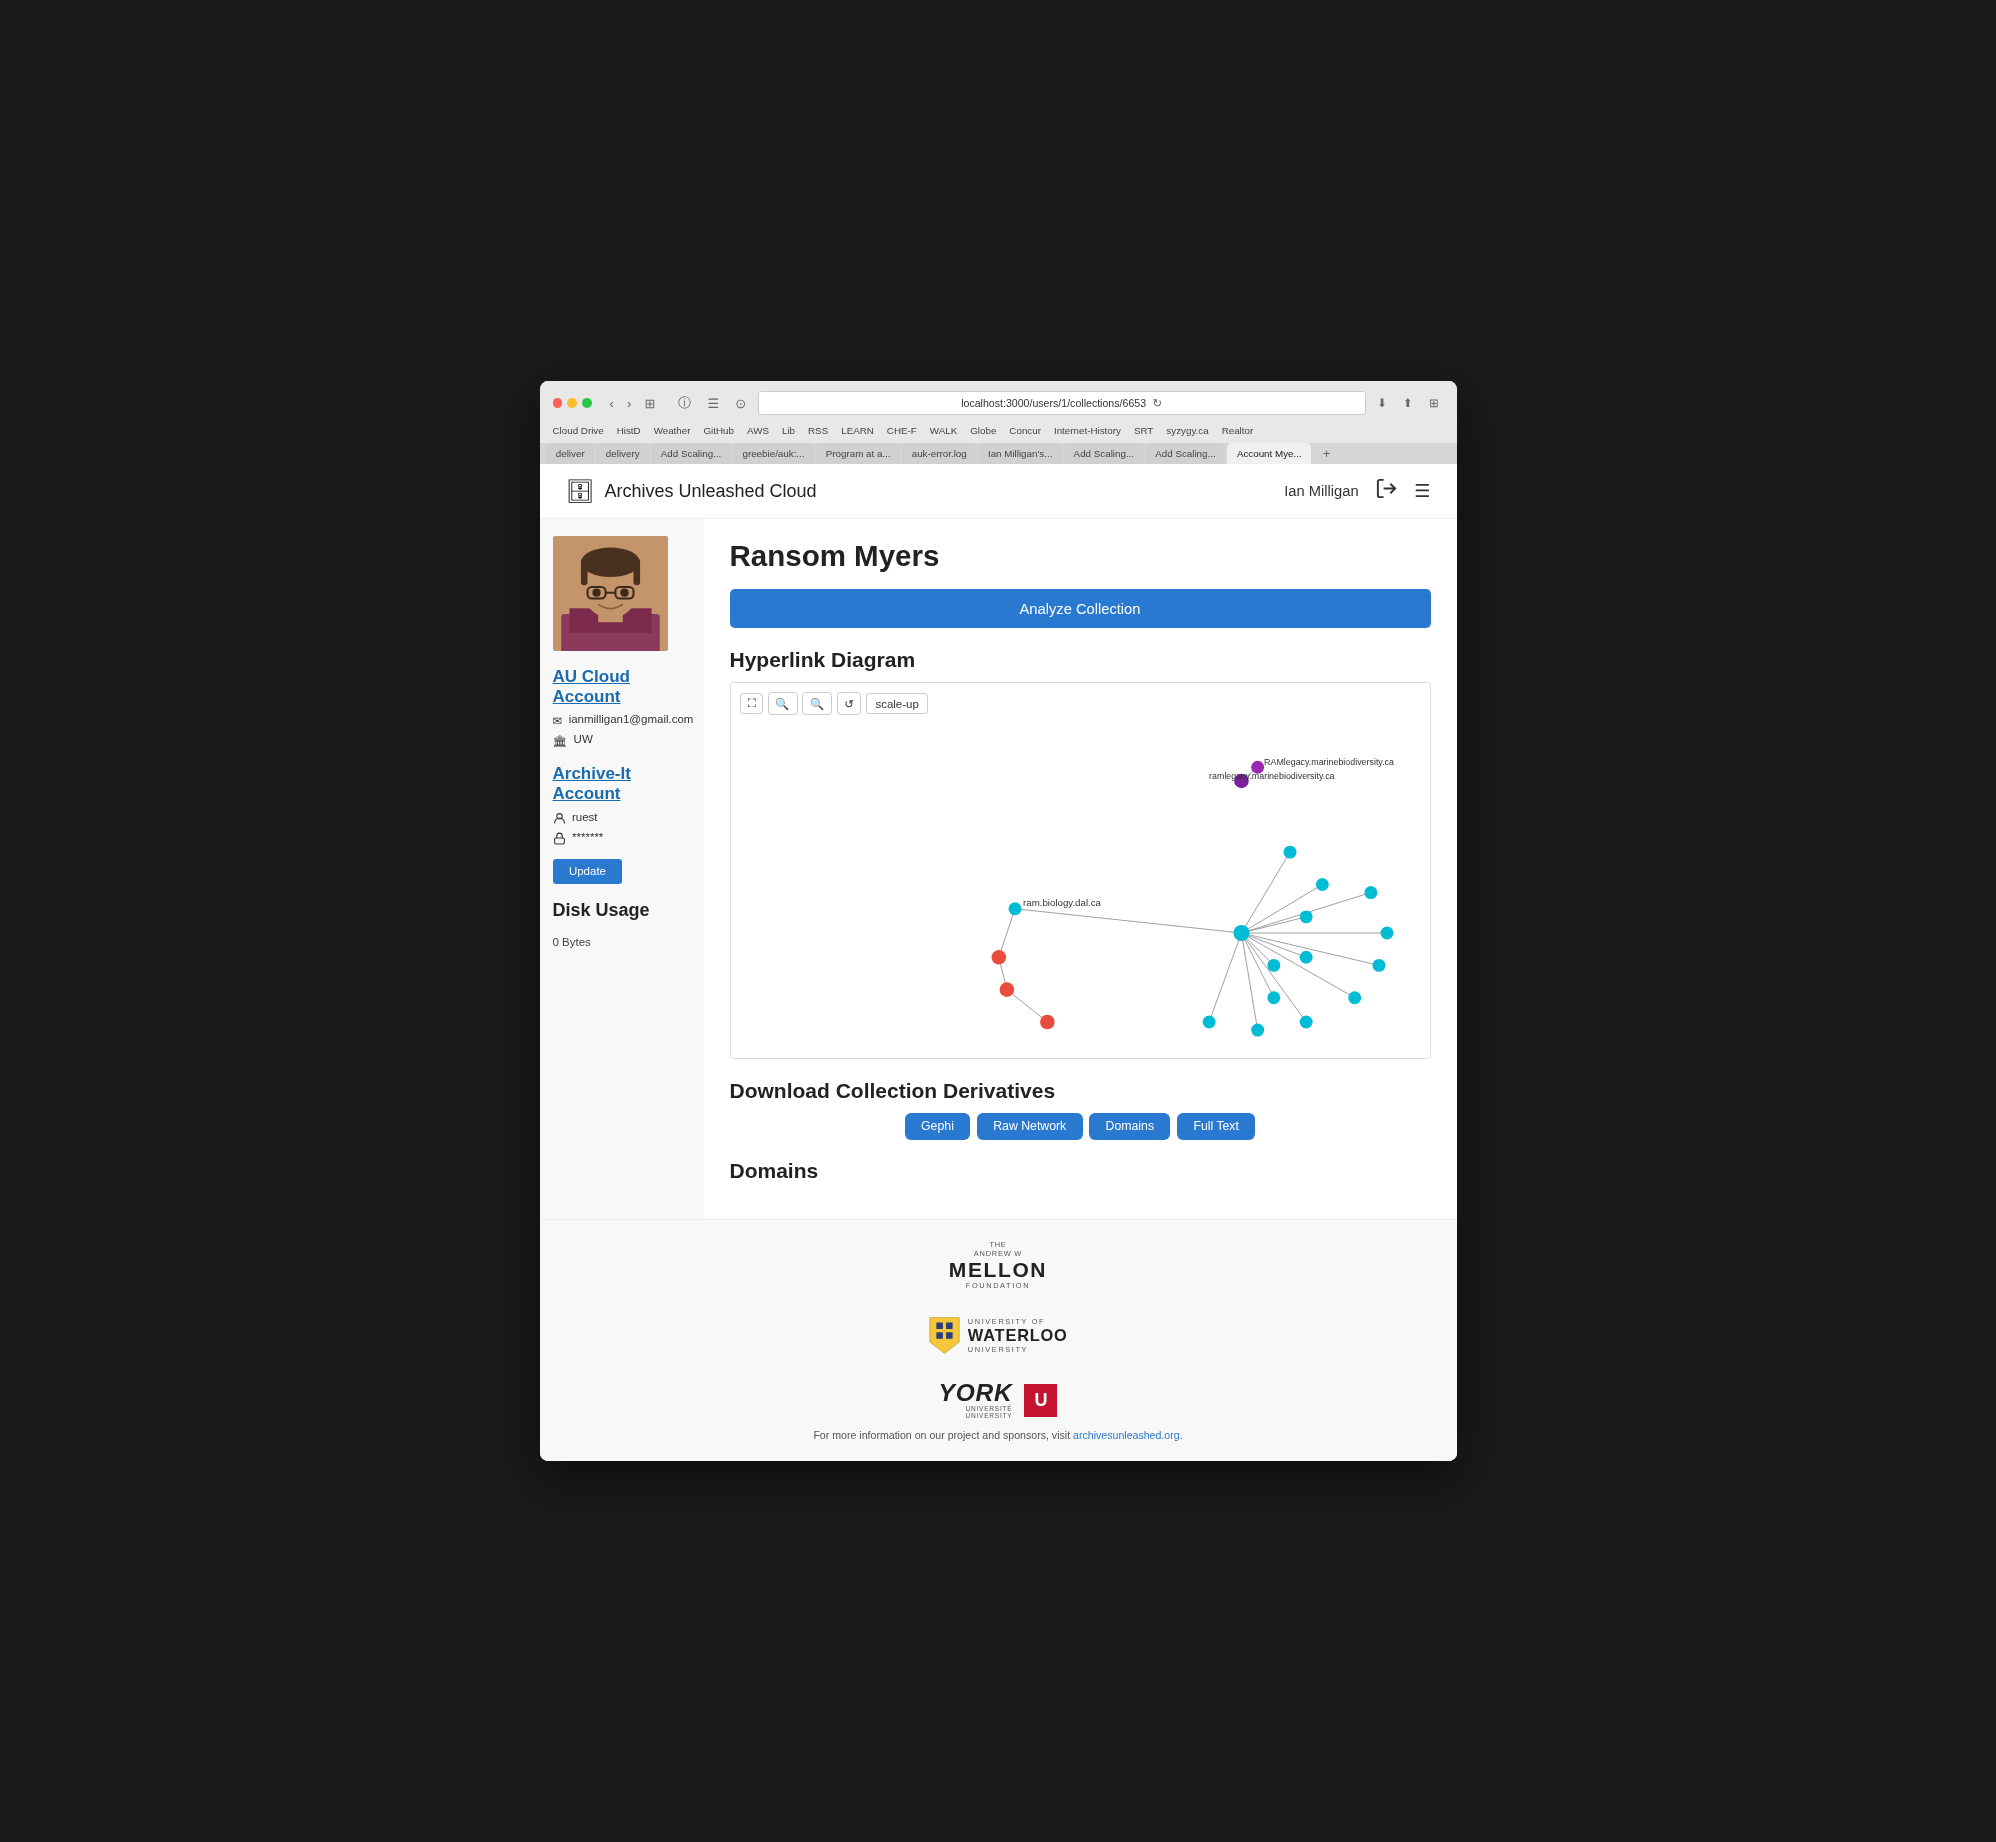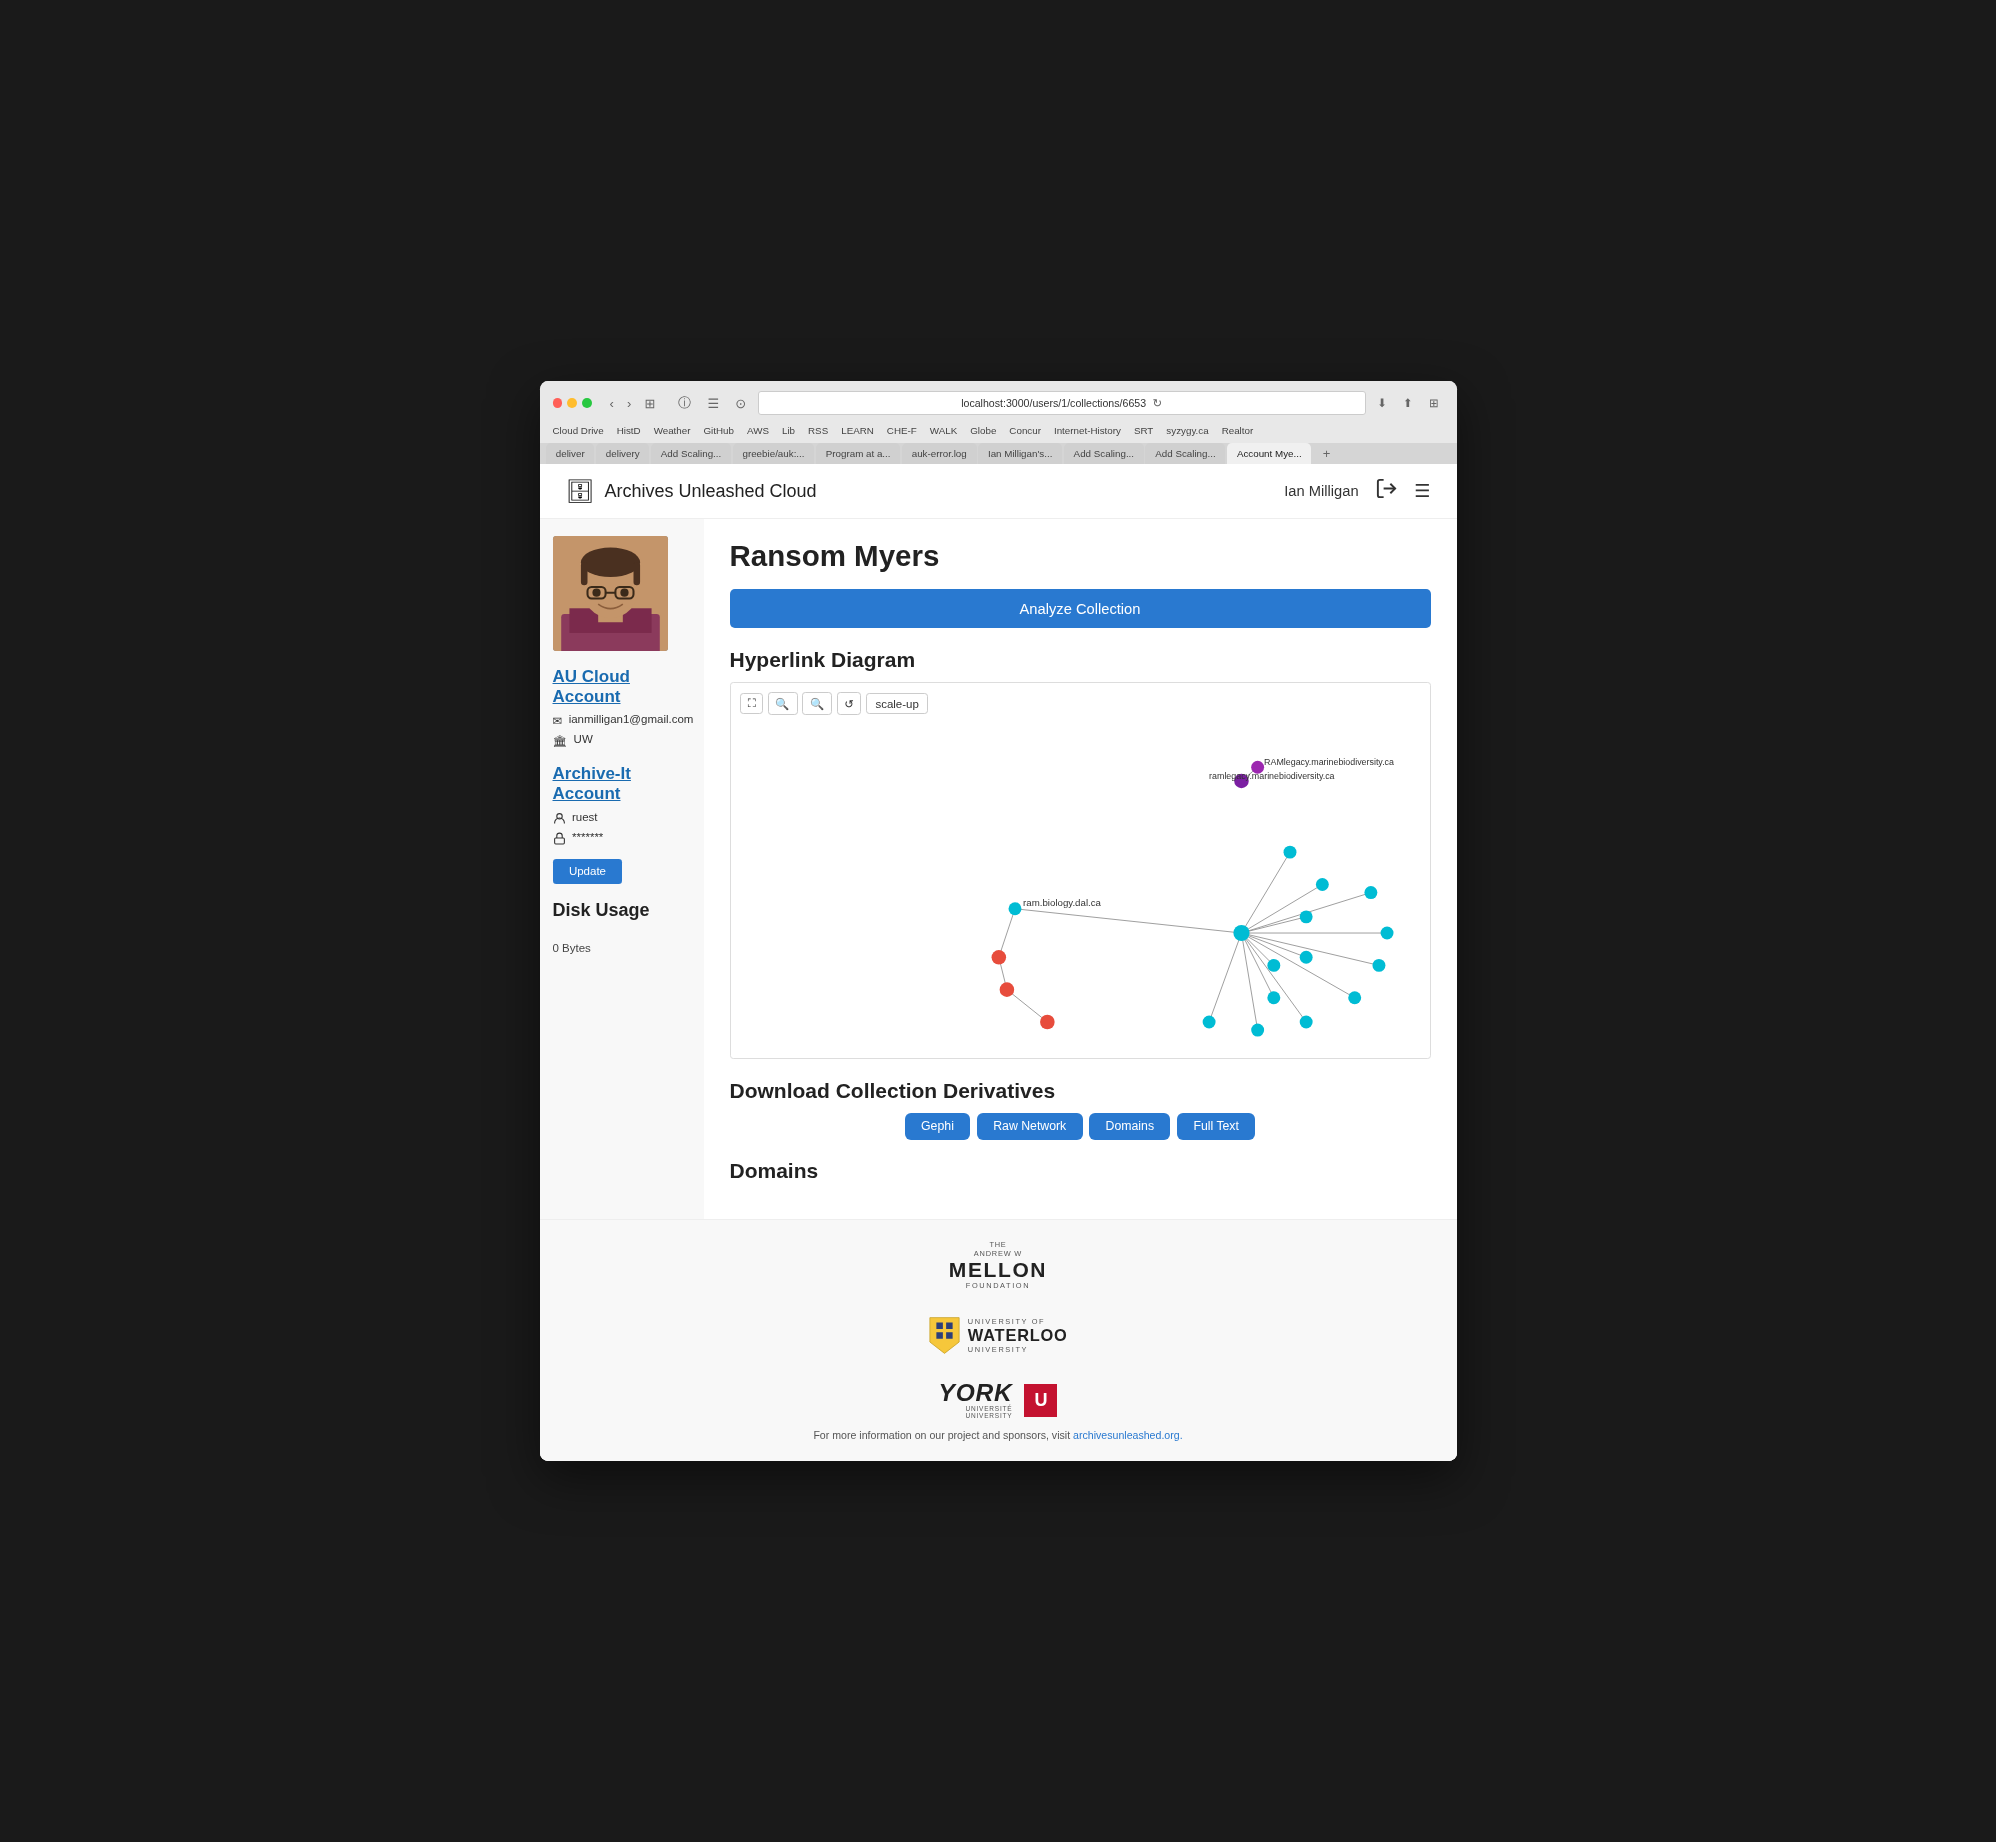"Disk Usage" .disk-usage-title { margin-bottom: 21px -> 15px }
